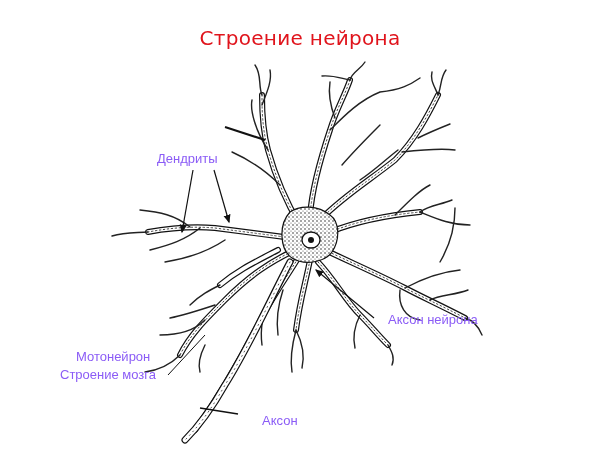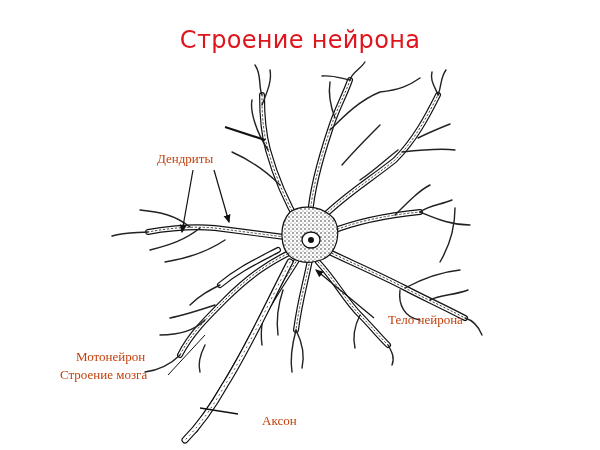"Строение нейрона" .title { font-size: 24px -> 20px }
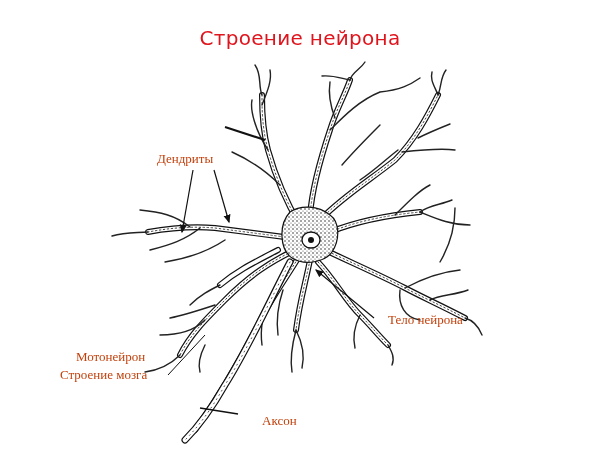"Дендриты" .label { color: #c2410c -> #8b5cf6; font-family: Liberation Serif, serif -> none }
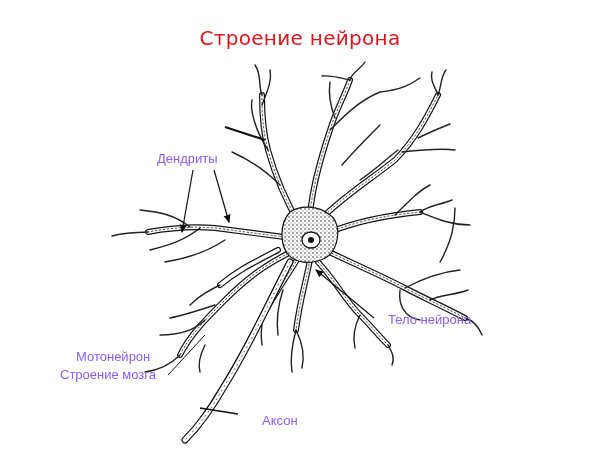"Тело нейрона" div.label { text: Тело -> Аксон }
